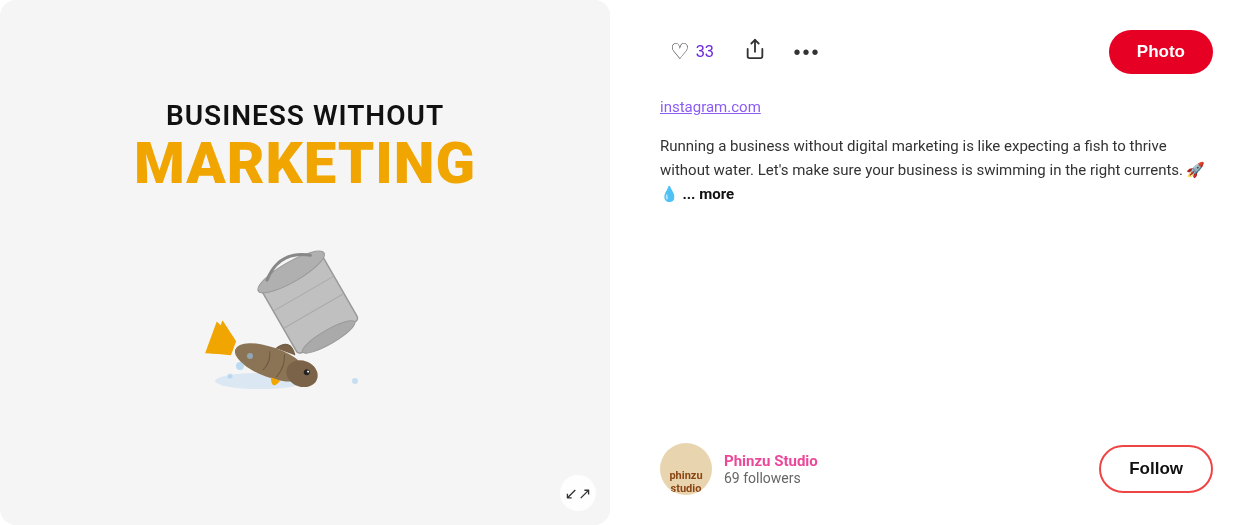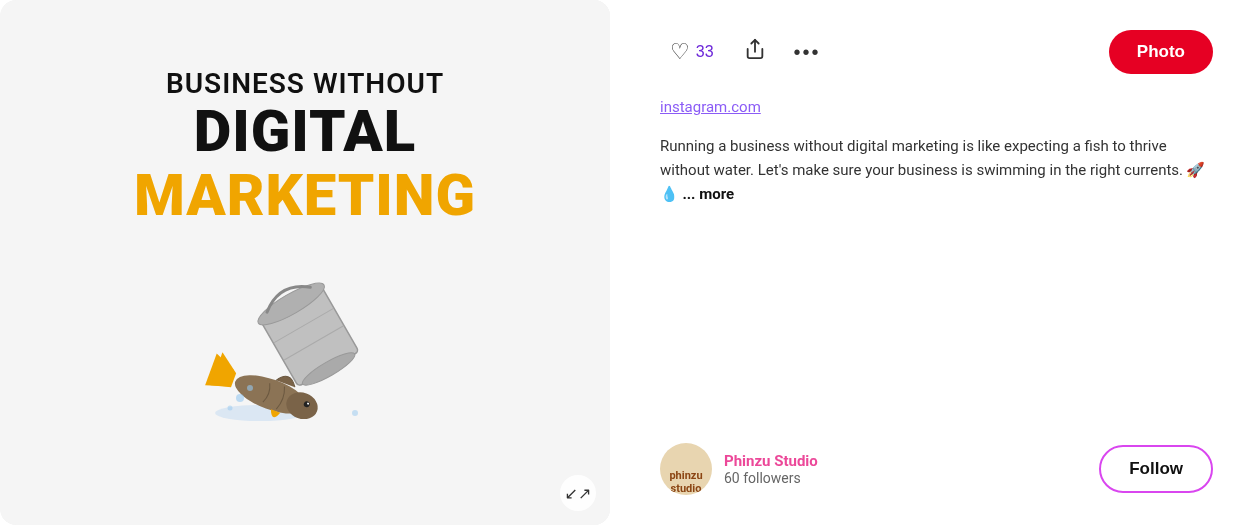"DIGITAL" div.line2 { html: <div>DIGITAL</div> -> none }
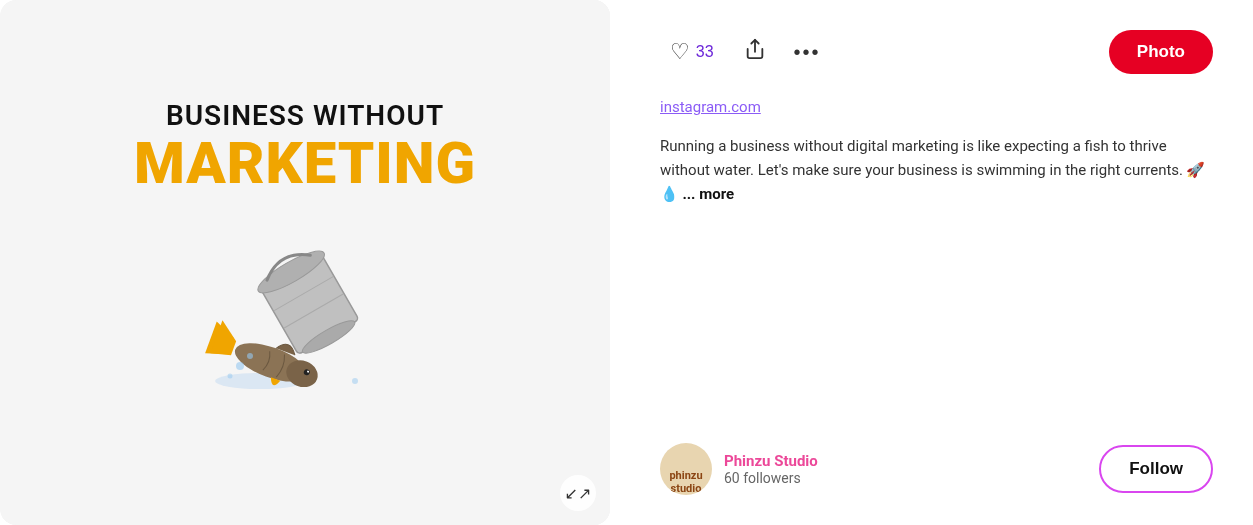"60 followers" div.profile-followers { text: 60 -> 69 }
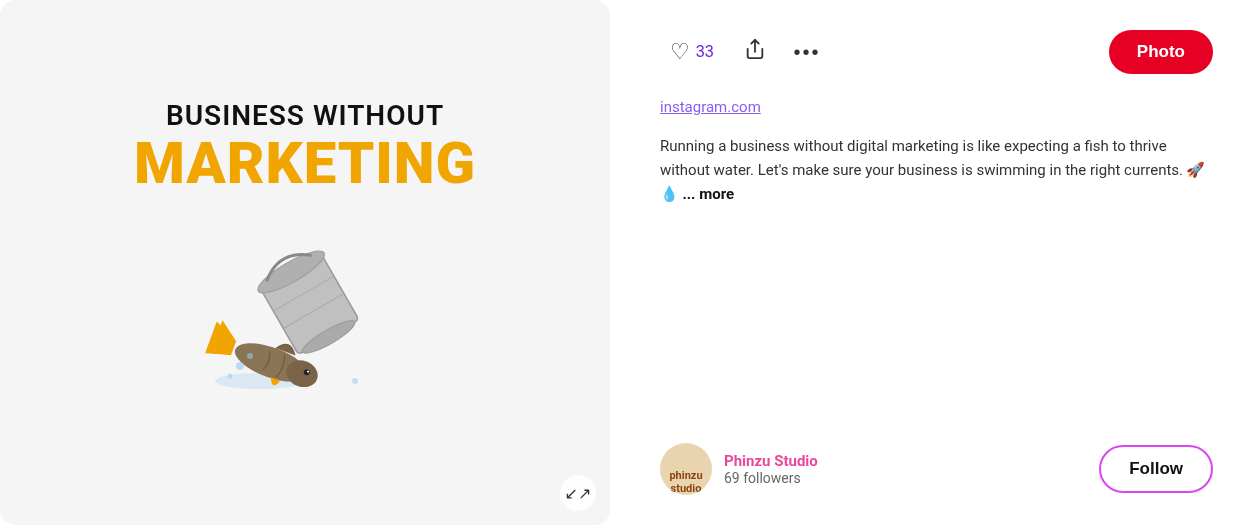"Follow" .follow-btn { border: 2px solid #d946ef -> 2px solid #ef4444 }
